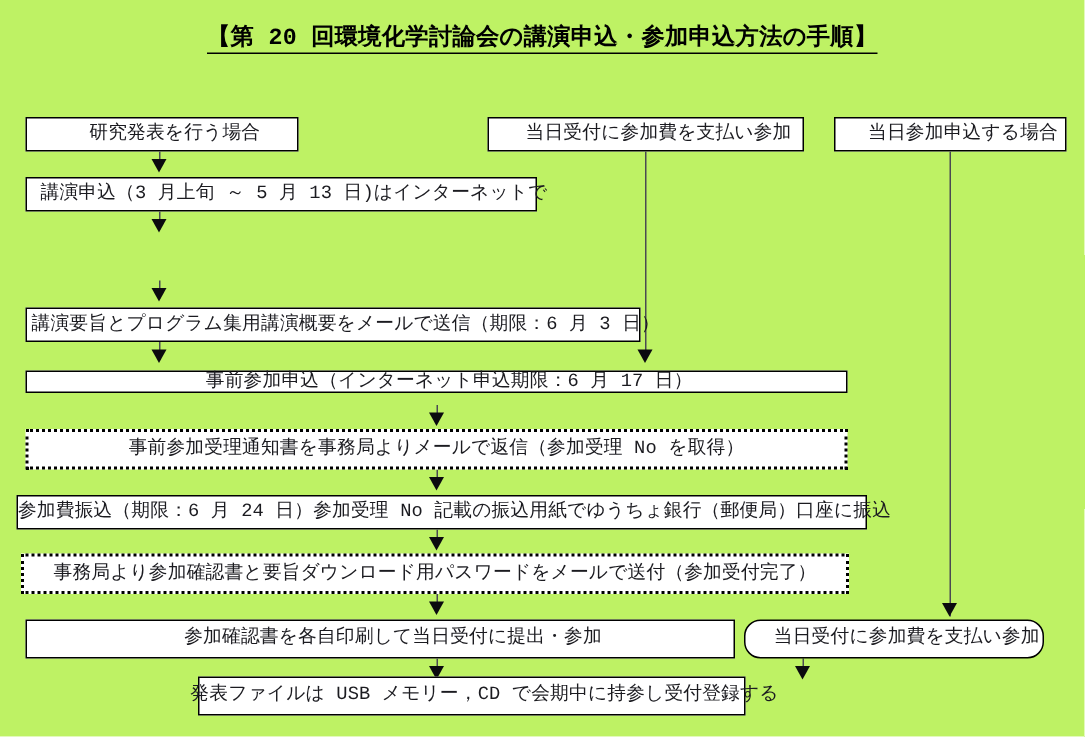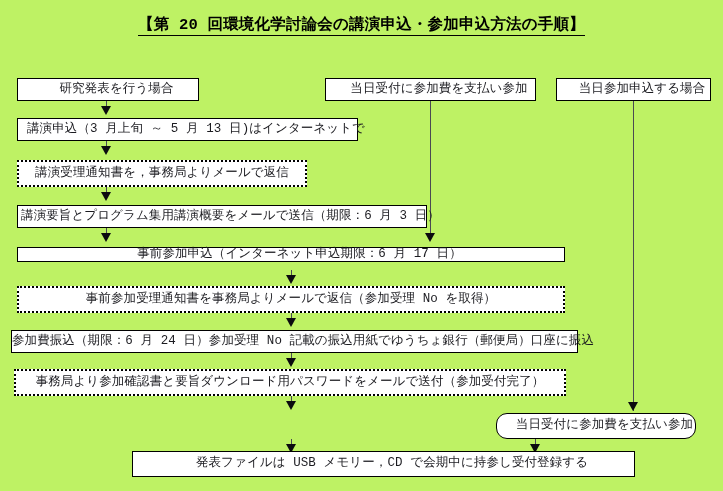"講演受理通知書を，事務局よりメールで返信" div.box { html: <div> <span>講演受理通知書を，事務局よりメールで返信</span> </div> -> none }
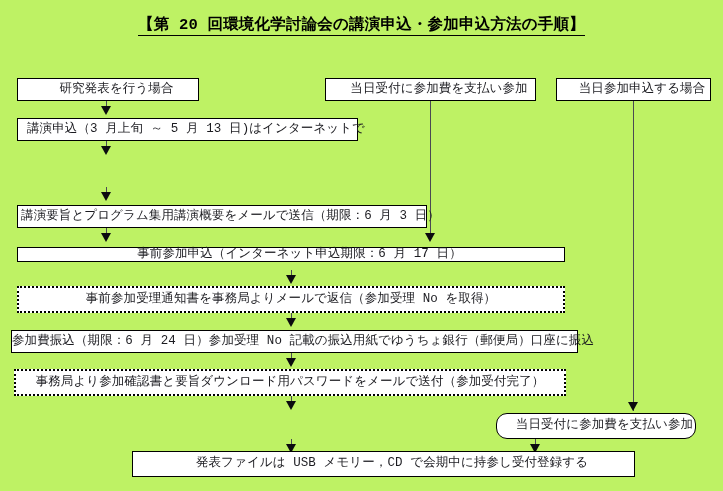"参加確認書を各自印刷して当日受付に提出・参加" div.box { html: none -> <div> <span>参加確認書を各自印刷して当日受付に提出・参加</span> </div> }
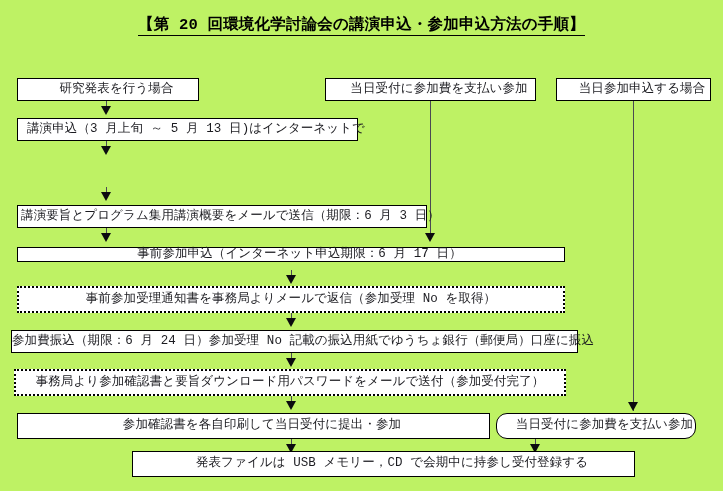"発表ファイルは USB メモリー，CD で会期中に持参し受付登録する" div.box { width: 503px -> 365px }
